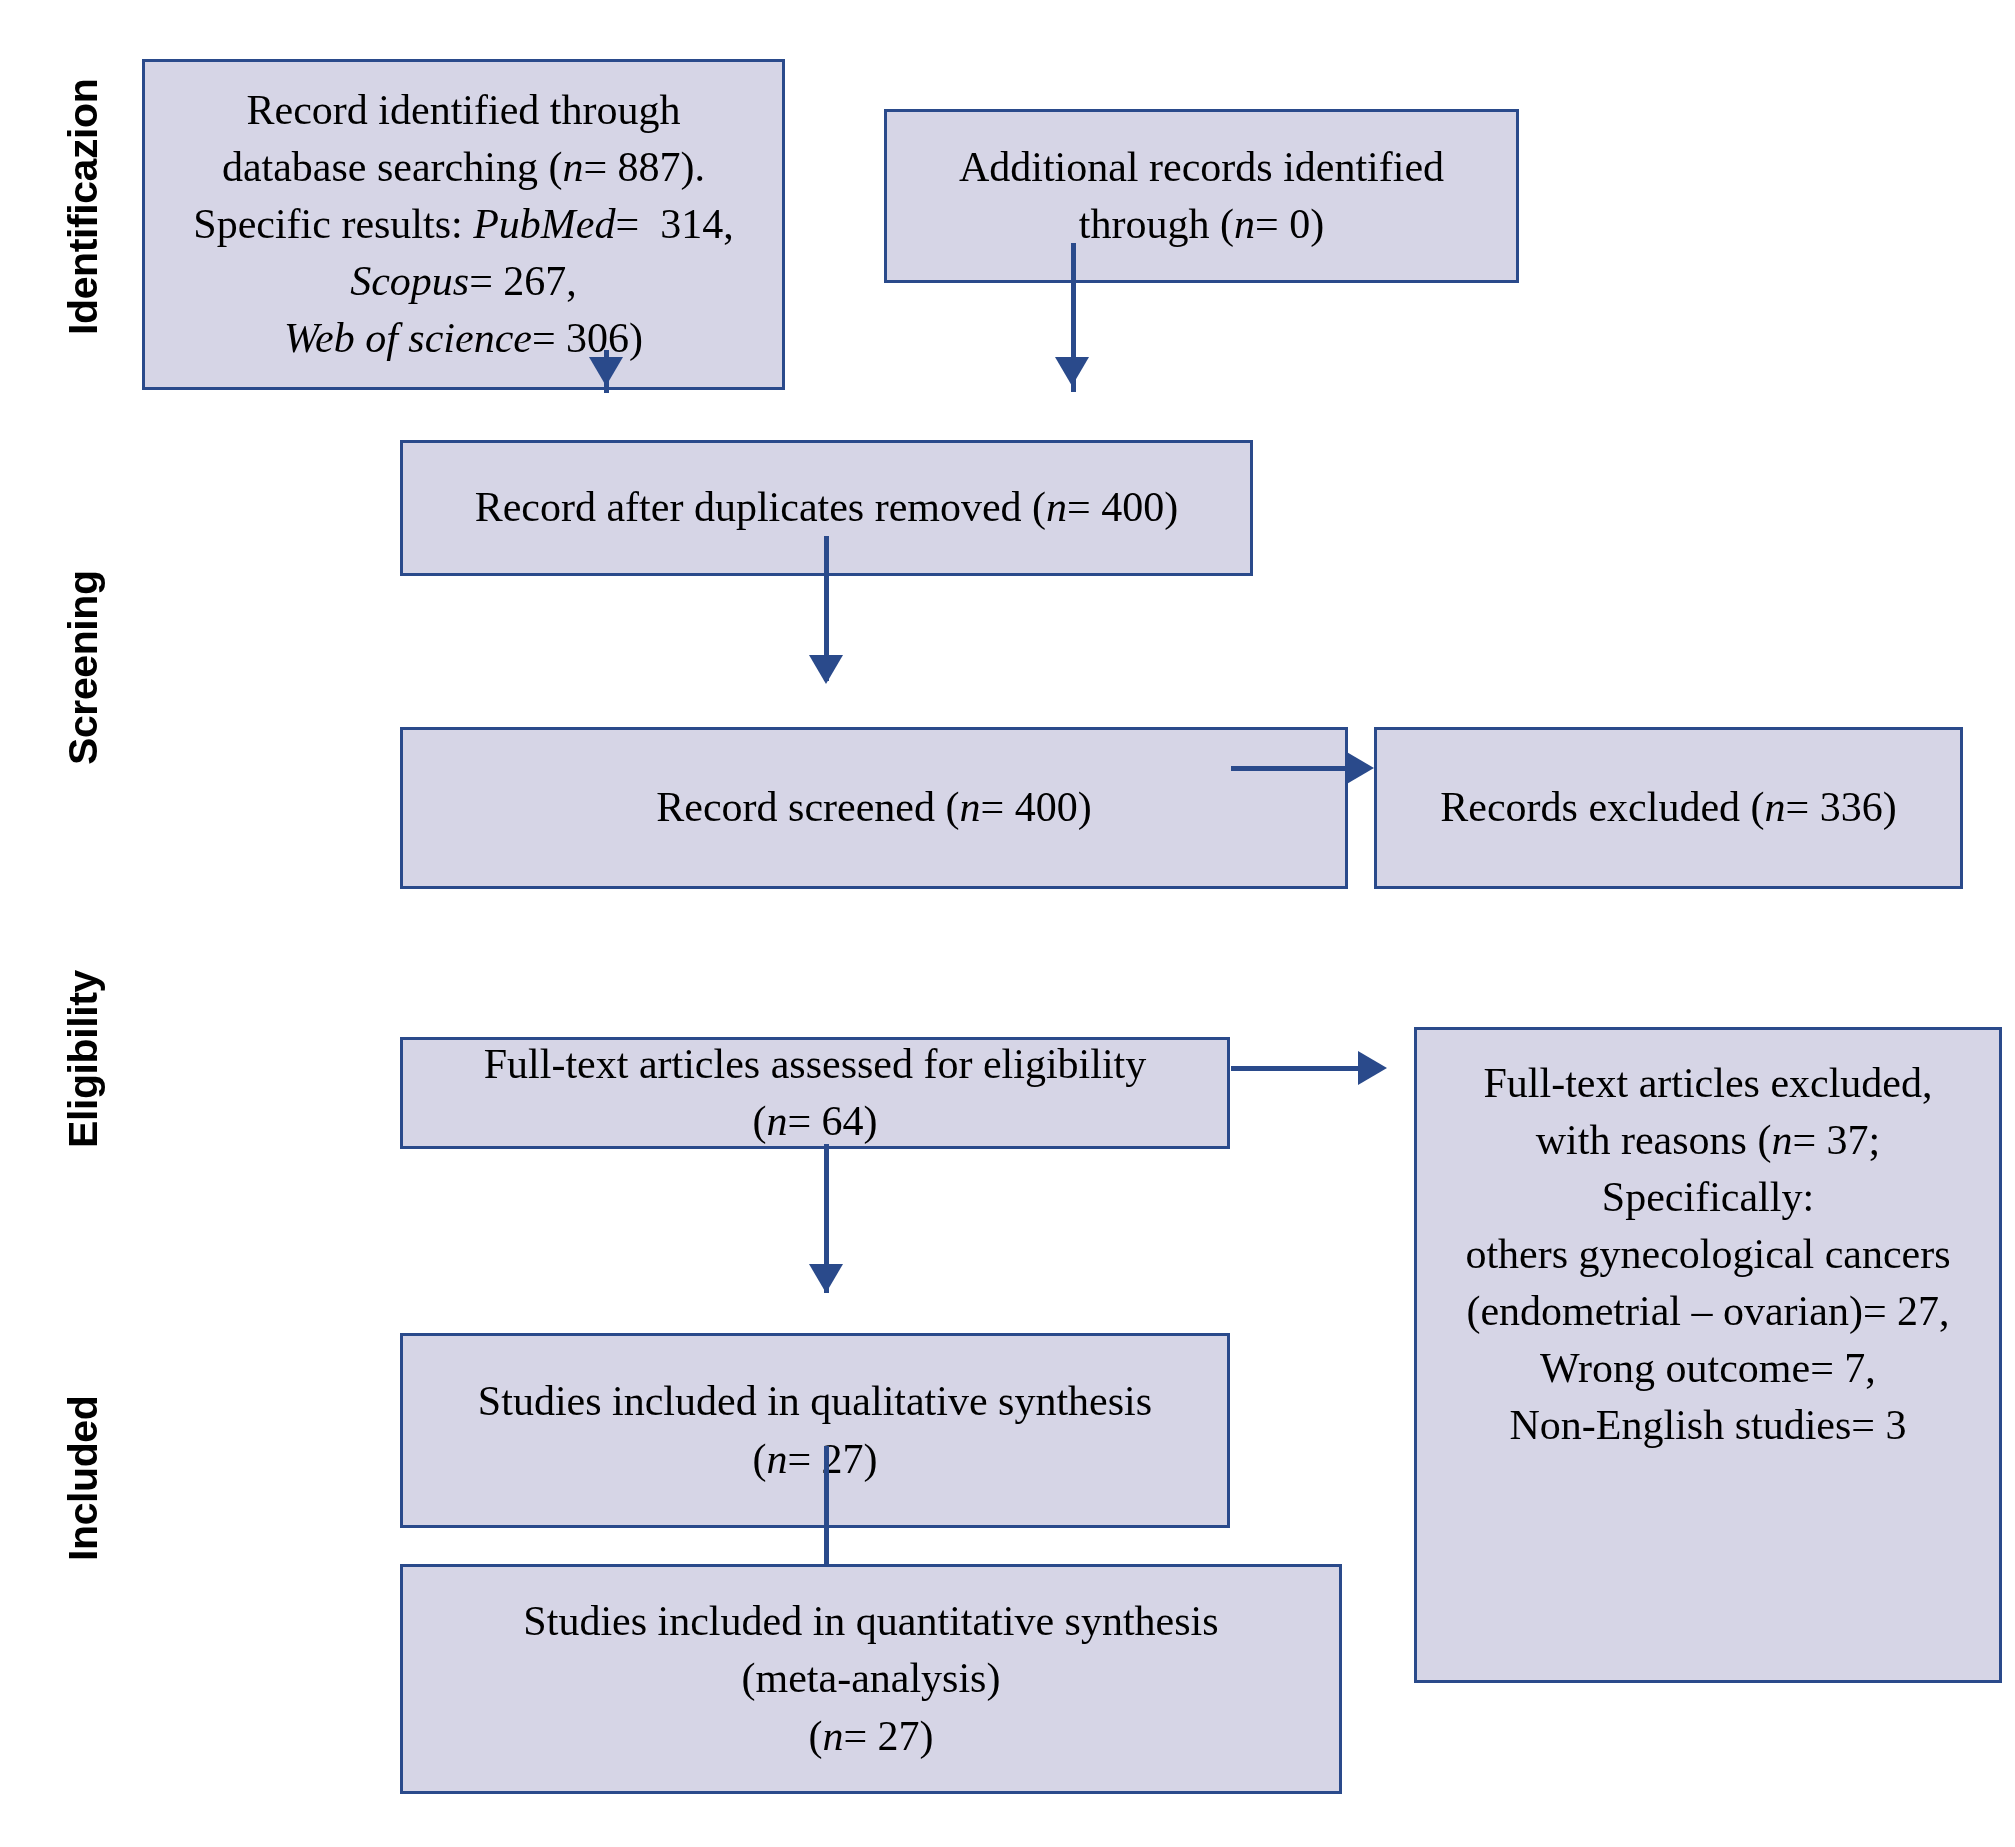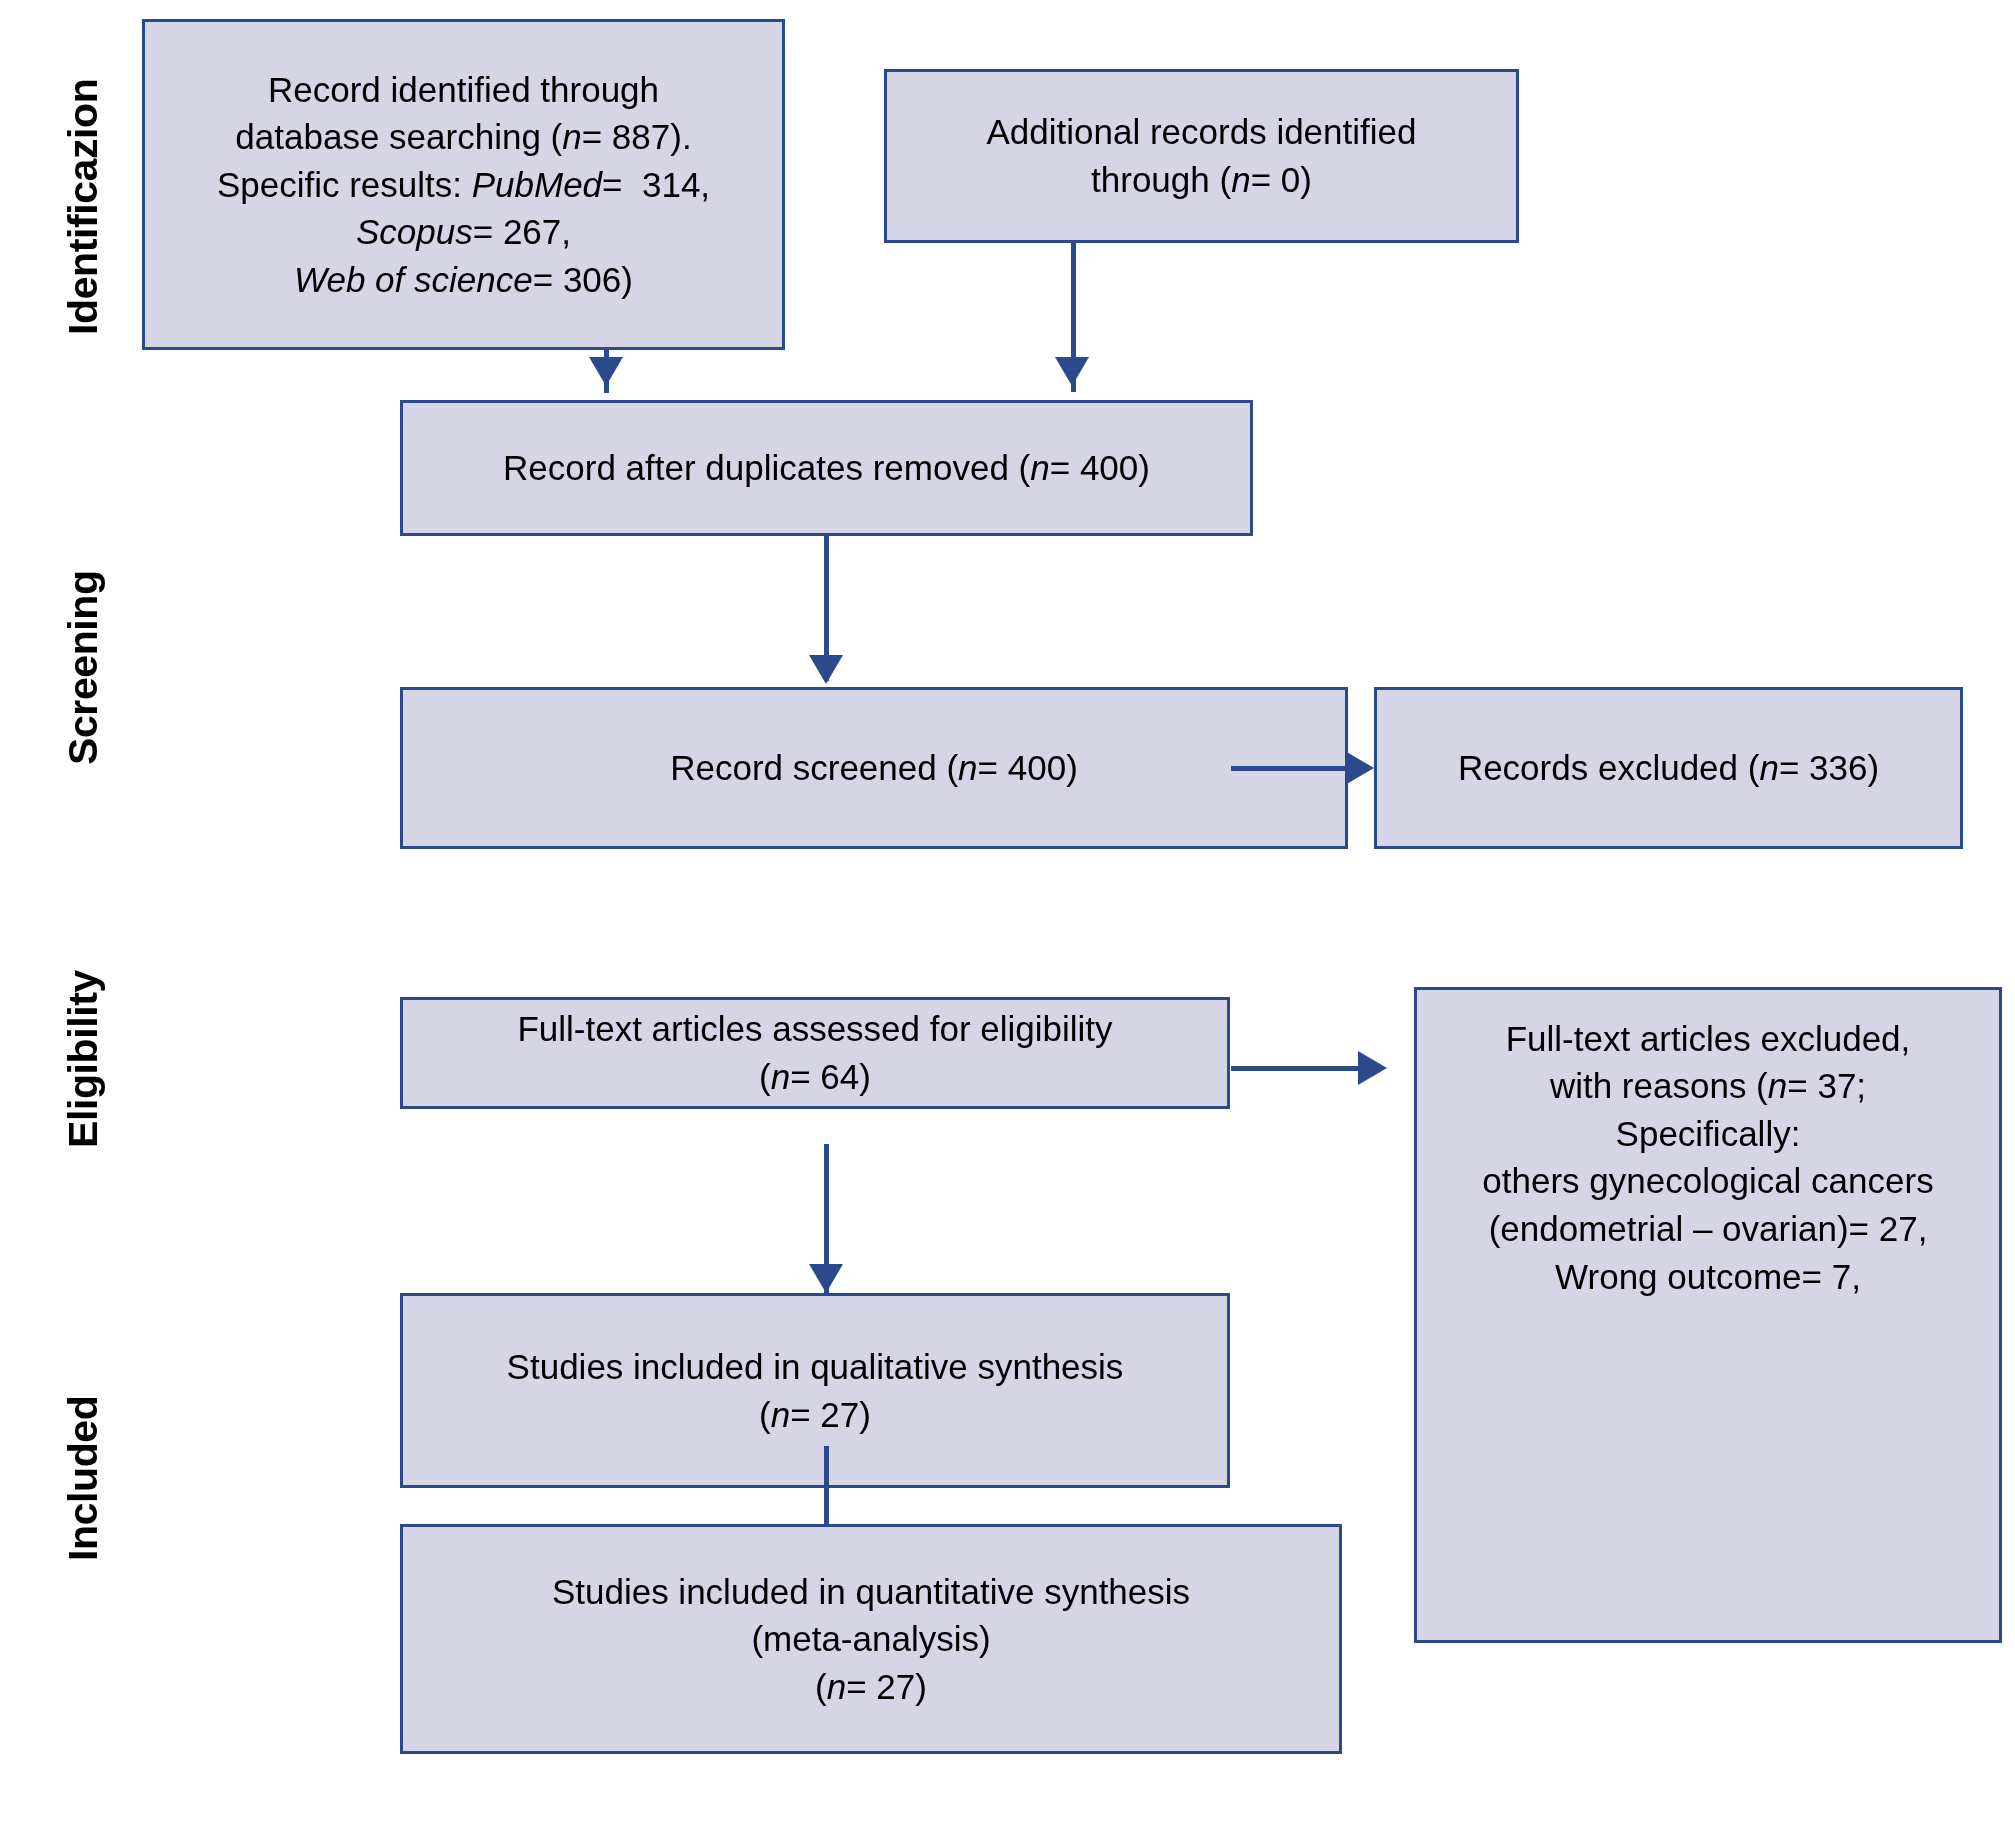"Record identified through" .box { font-family: Liberation Sans, sans-serif -> Liberation Serif, serif; font-size: 35px -> 42px; margin-top: none -> 40px }
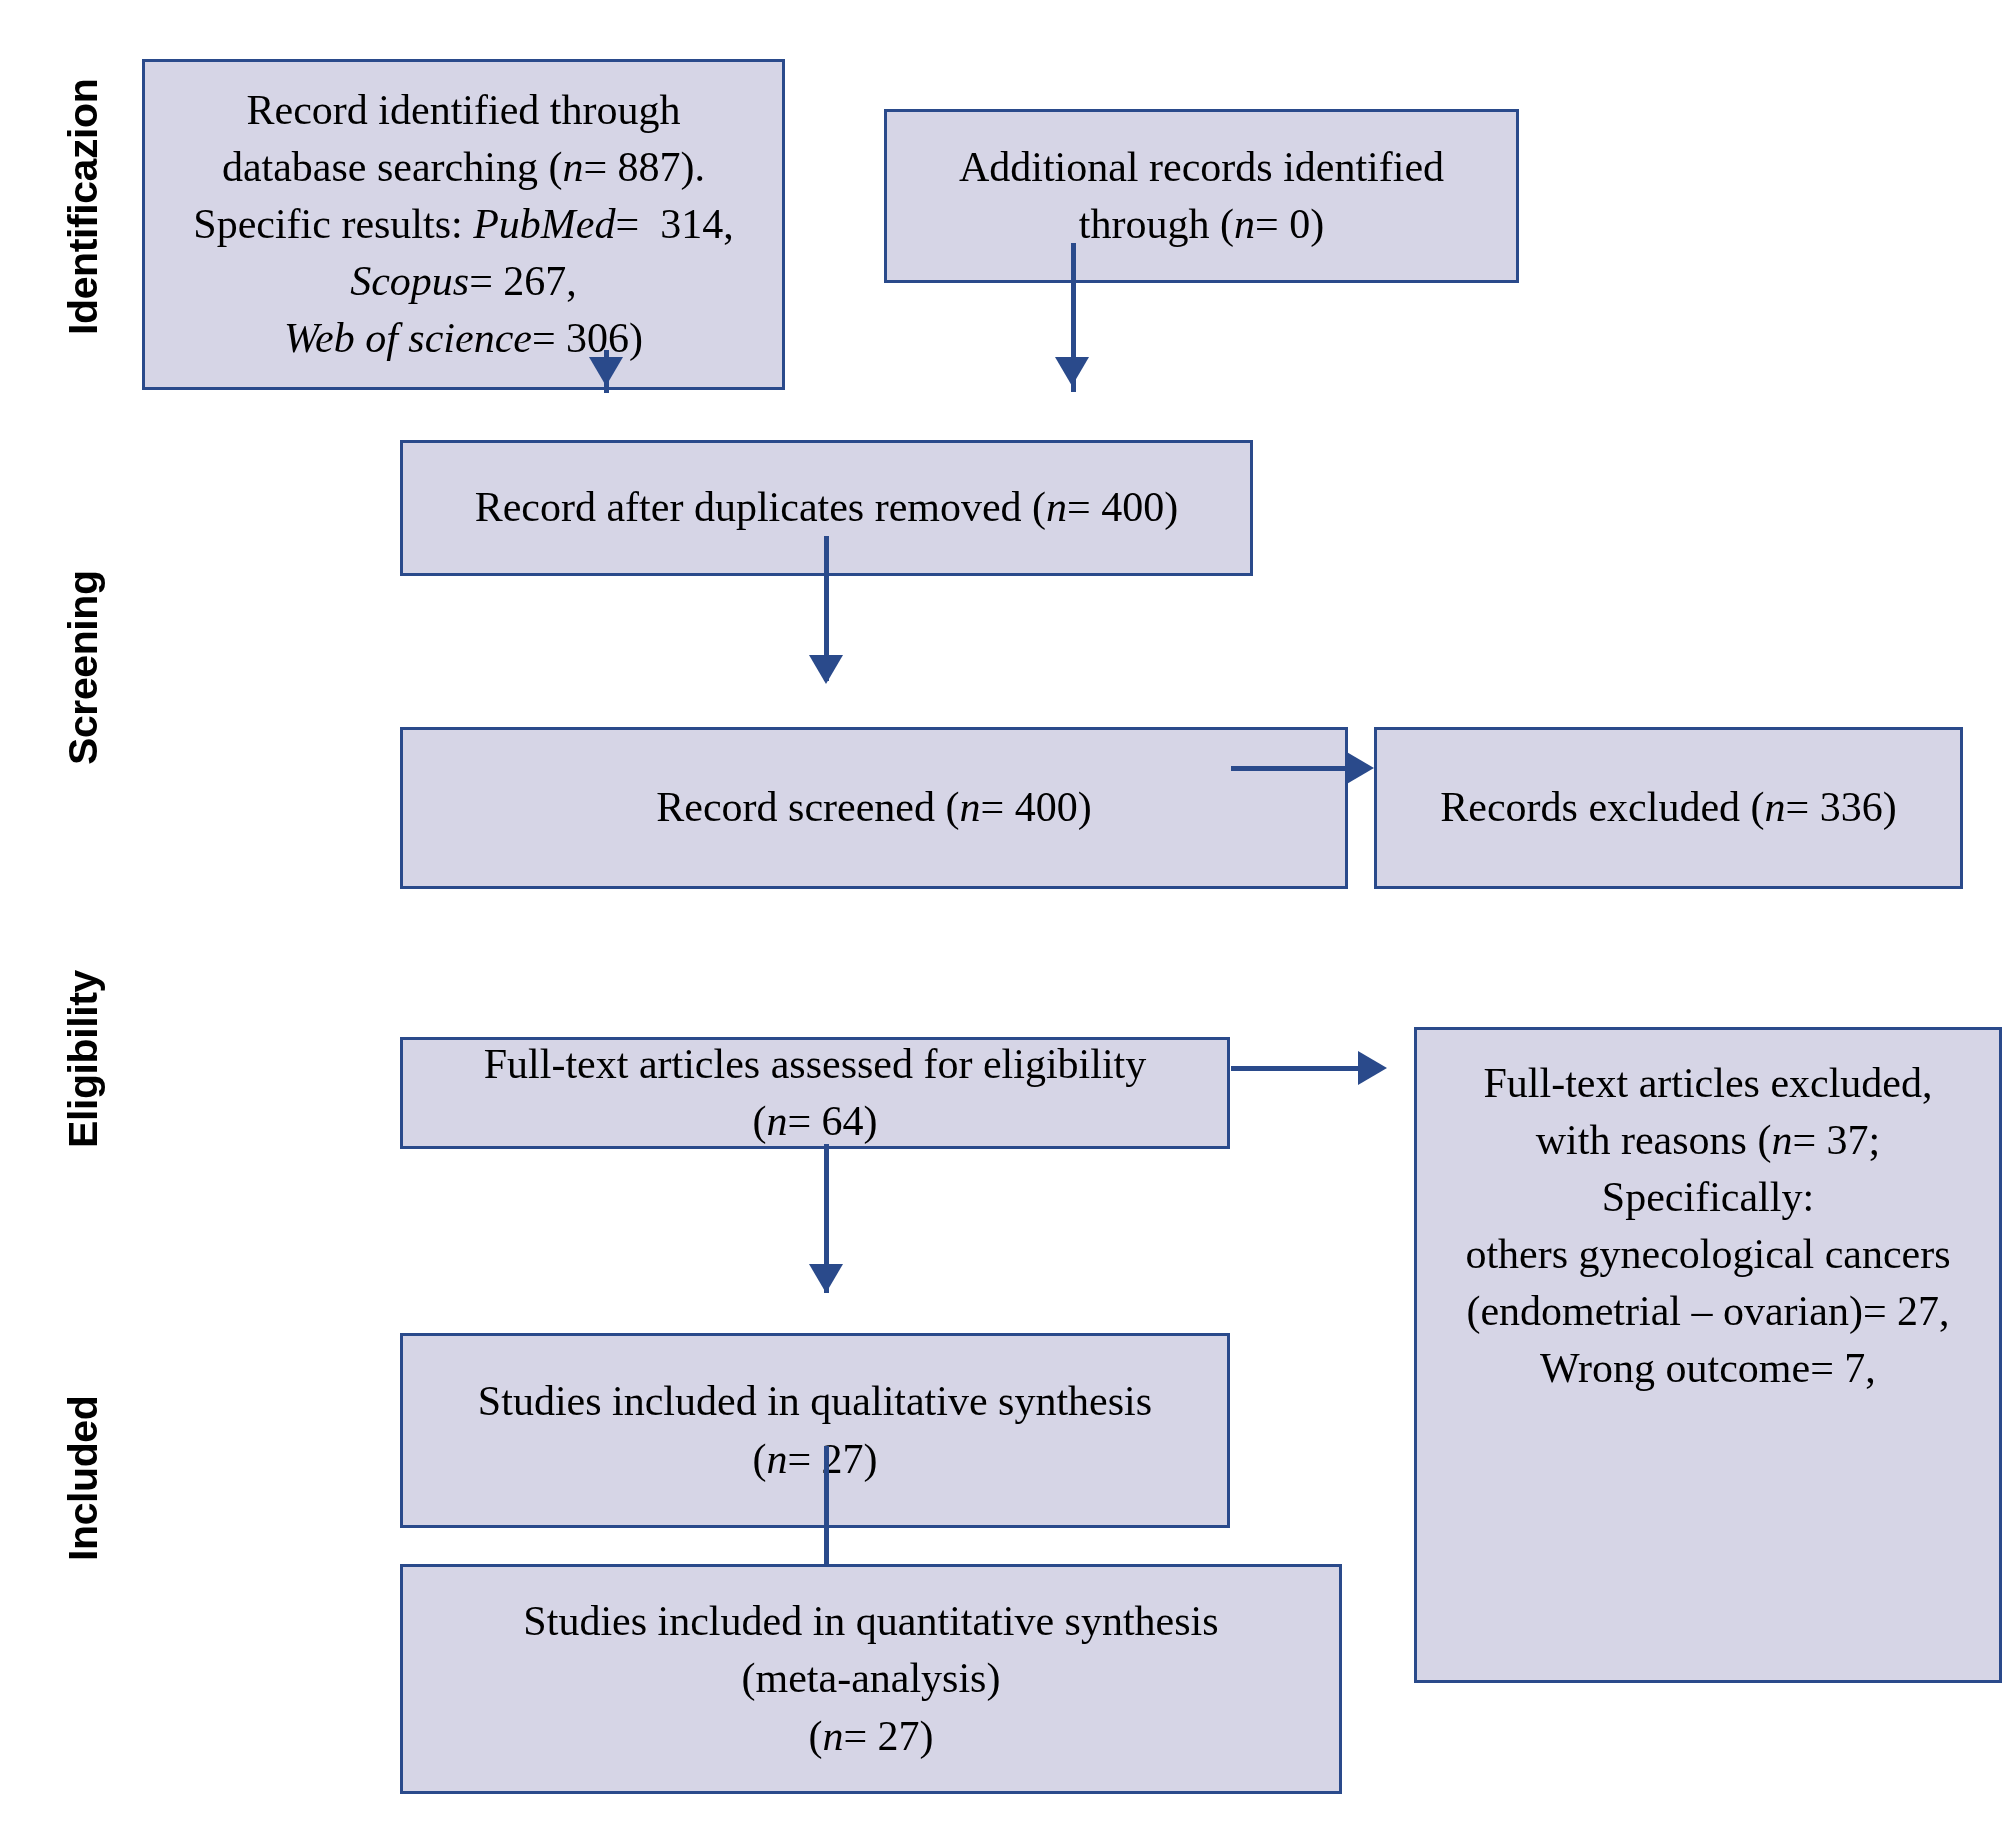"Non-English studies= 3" div { html: none -> <div>Non-English studies= 3</div> }
